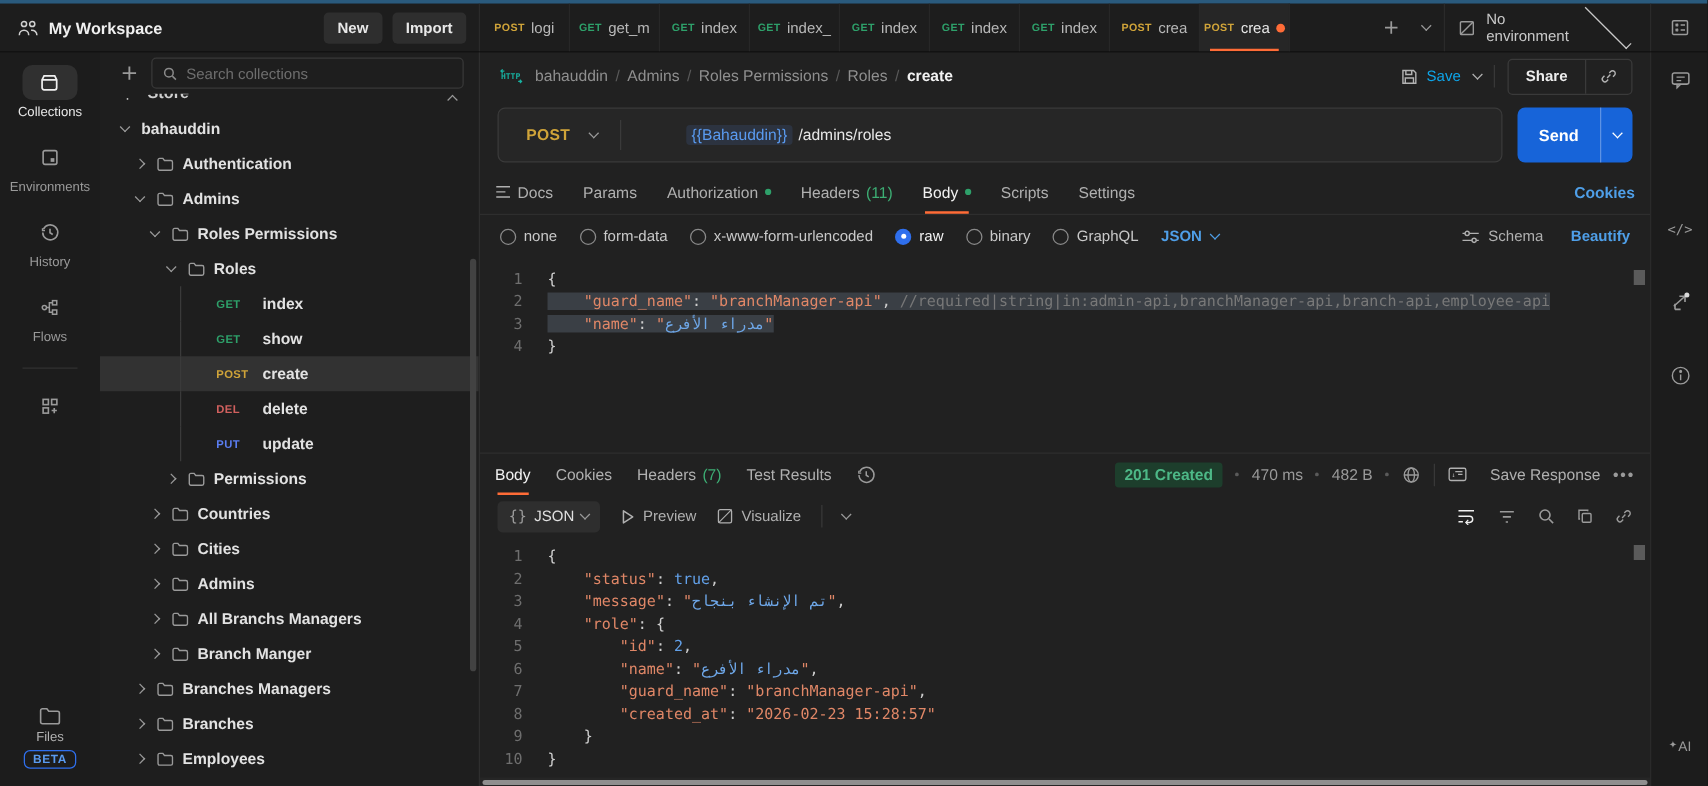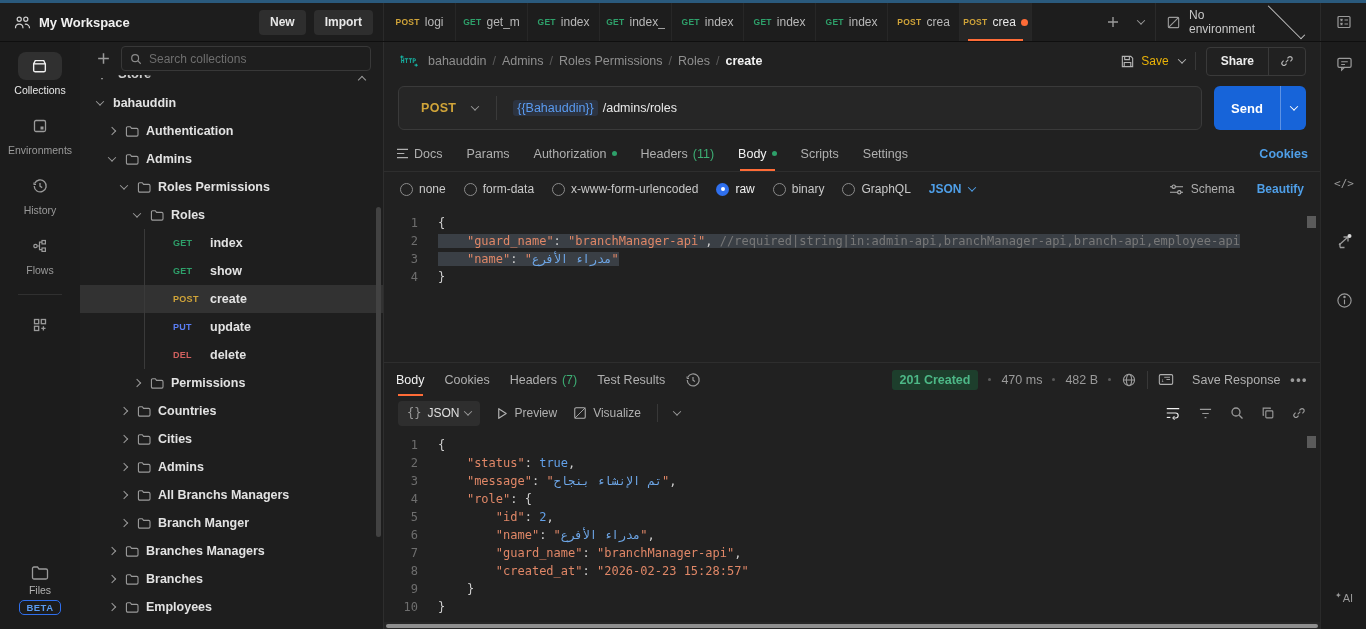"Save" .save-grp { color: #eab308 -> #0ea5e9 }
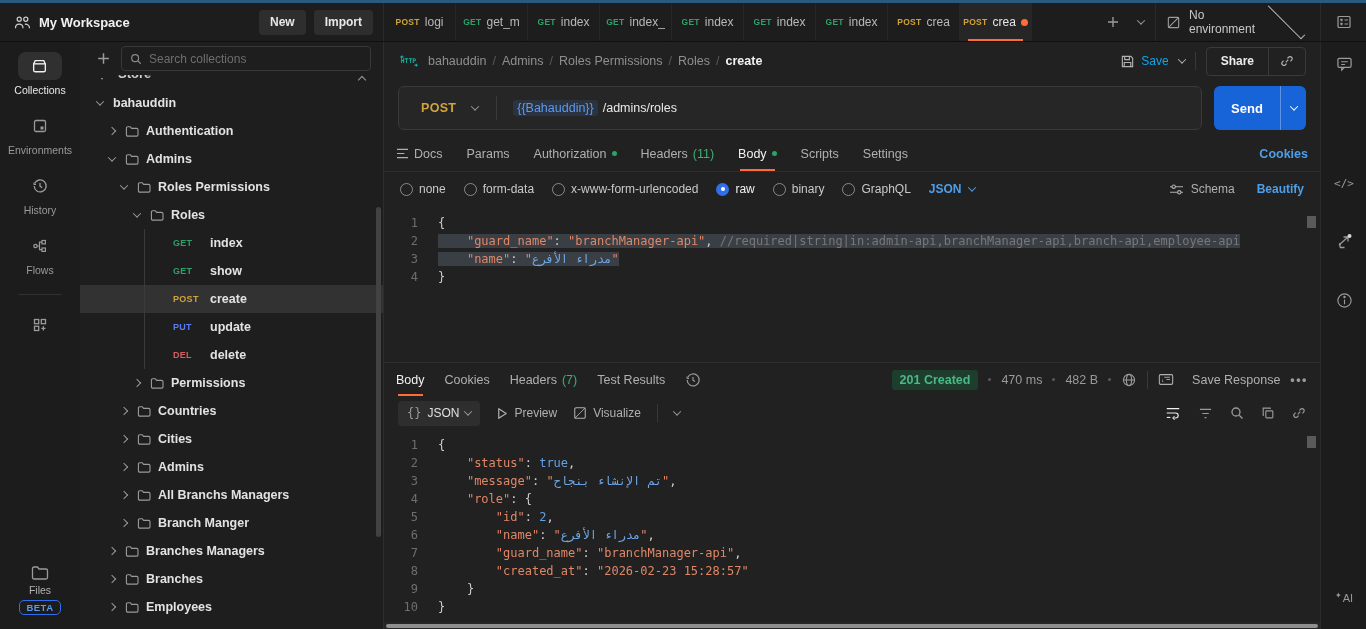"{{Bahauddin}}" .url-var { margin-left: none -> 36px }
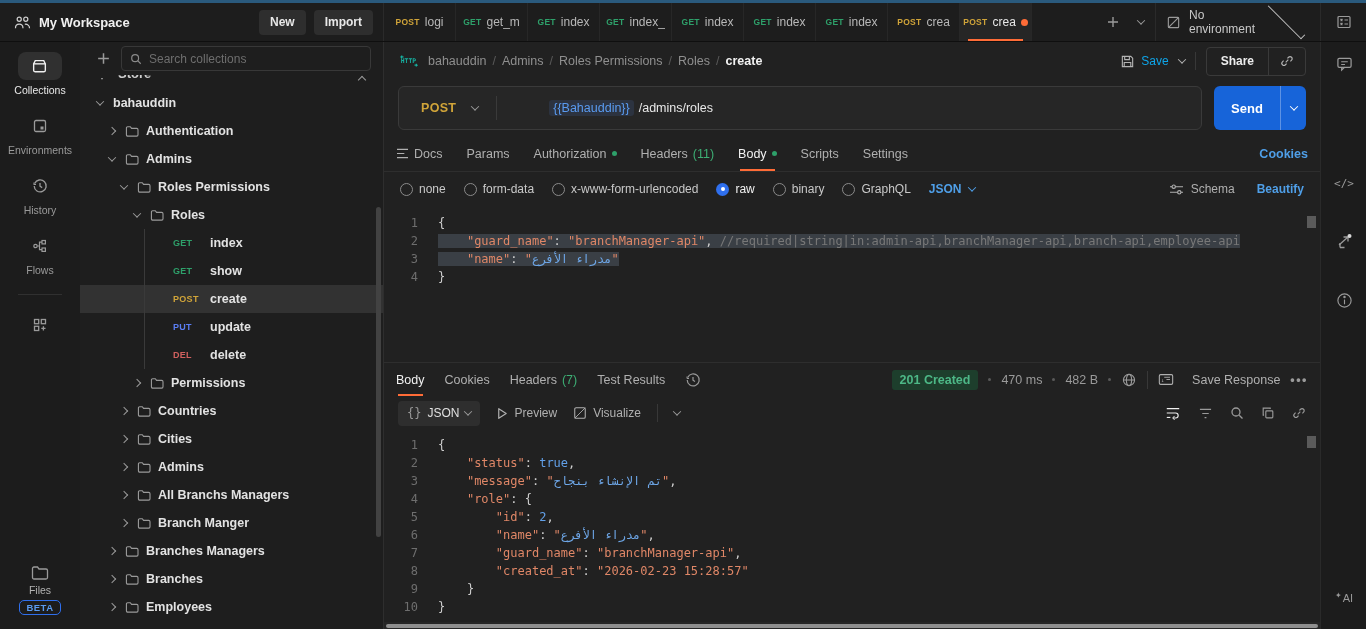"PUT" div.trow { order: before "DEL" -> after "DEL" }
